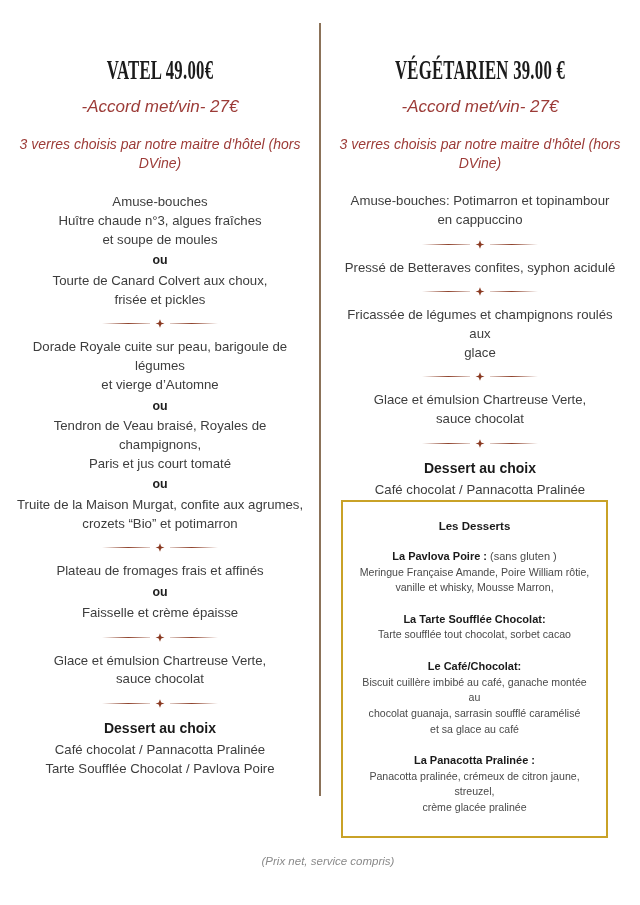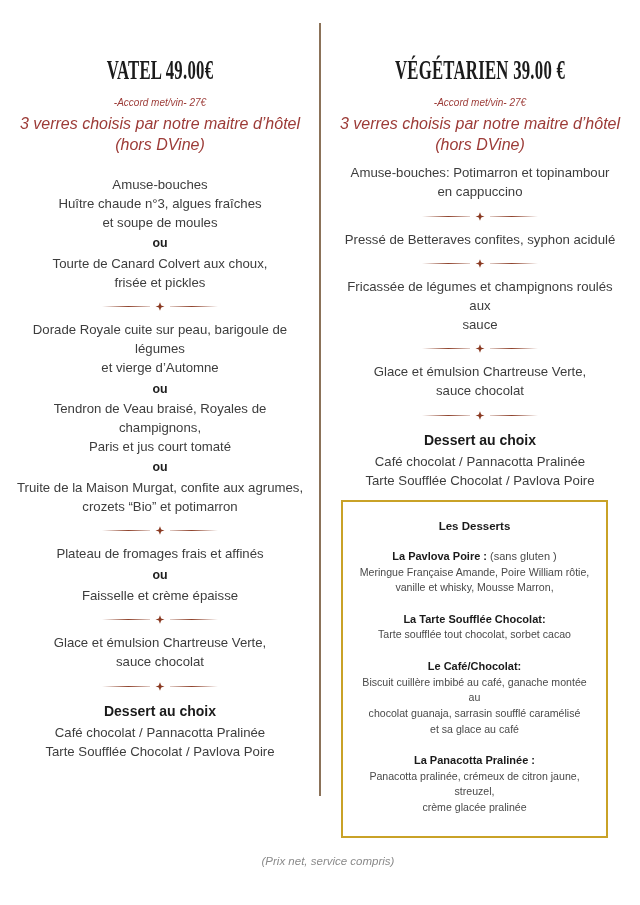"-Accord met/vin- 27€" .accord { font-size: 10px -> 17px; margin: 0 0 3px 0 -> 0 0 16px 0 }
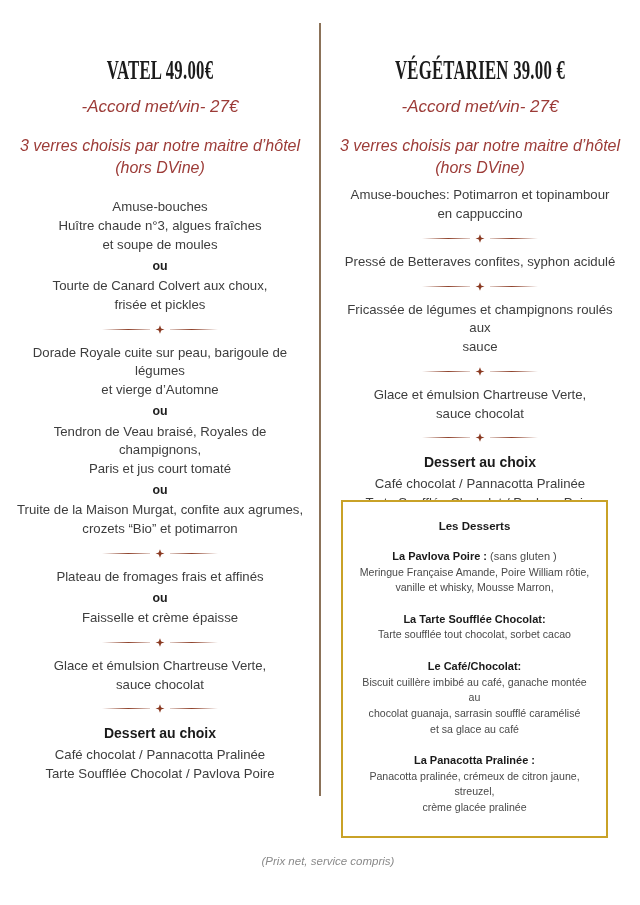"3 verres choisis par notre" .accord-sub { font-size: 16px -> 14px; margin: 0 0 8px 0 -> 0 0 19px 0 }
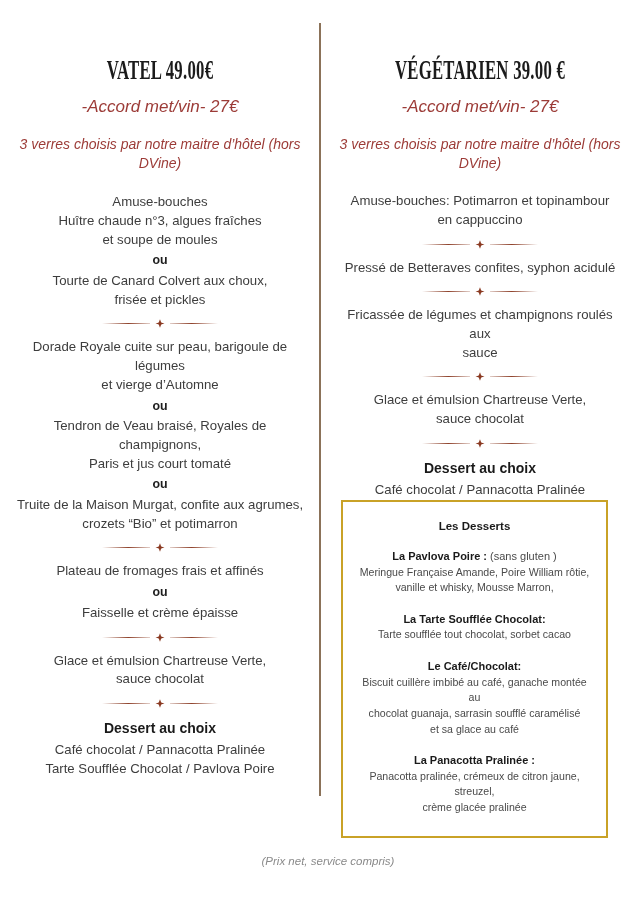"sauce" div { text: sauce -> glace }
